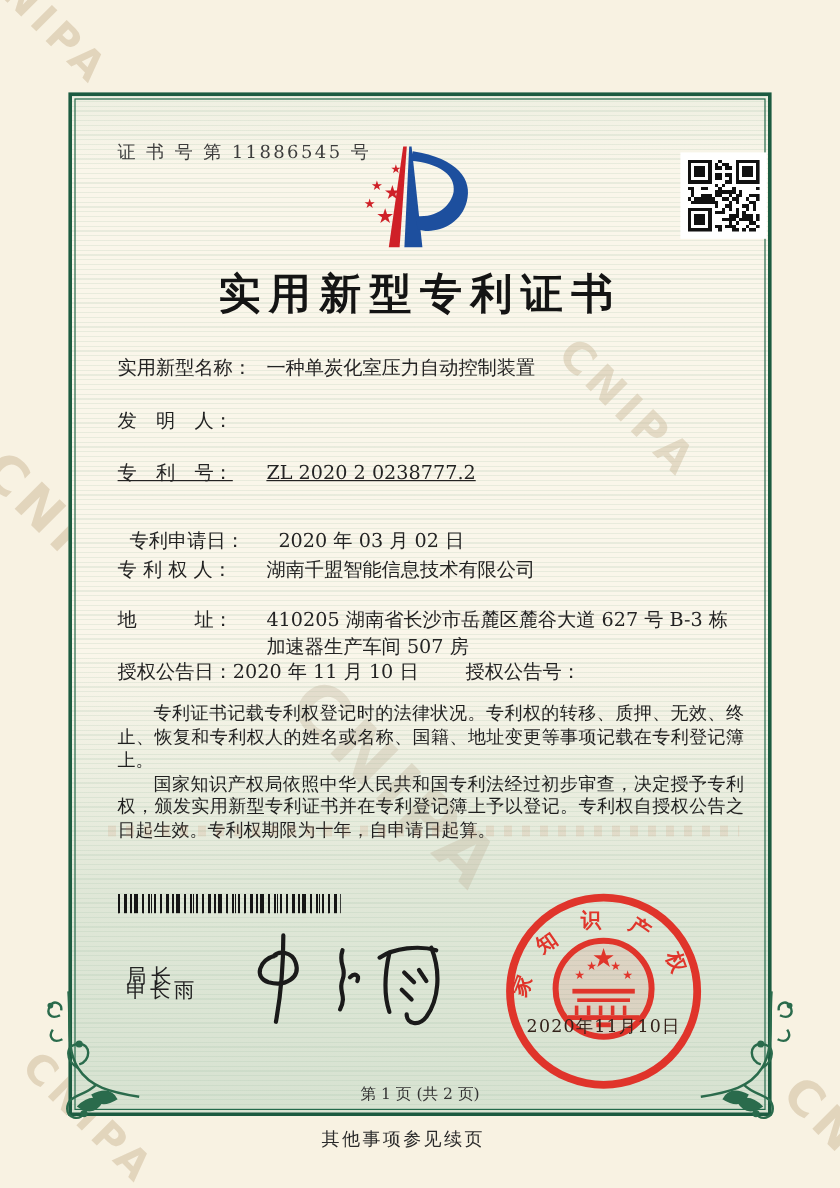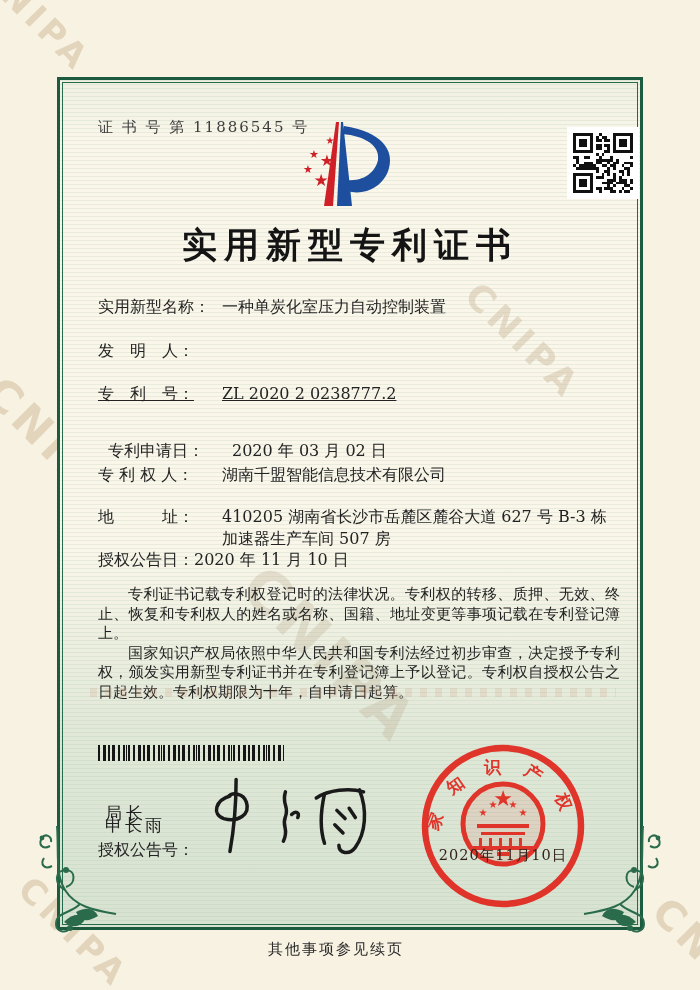"授权公告日：" .grant-row { flex-direction: column -> none }
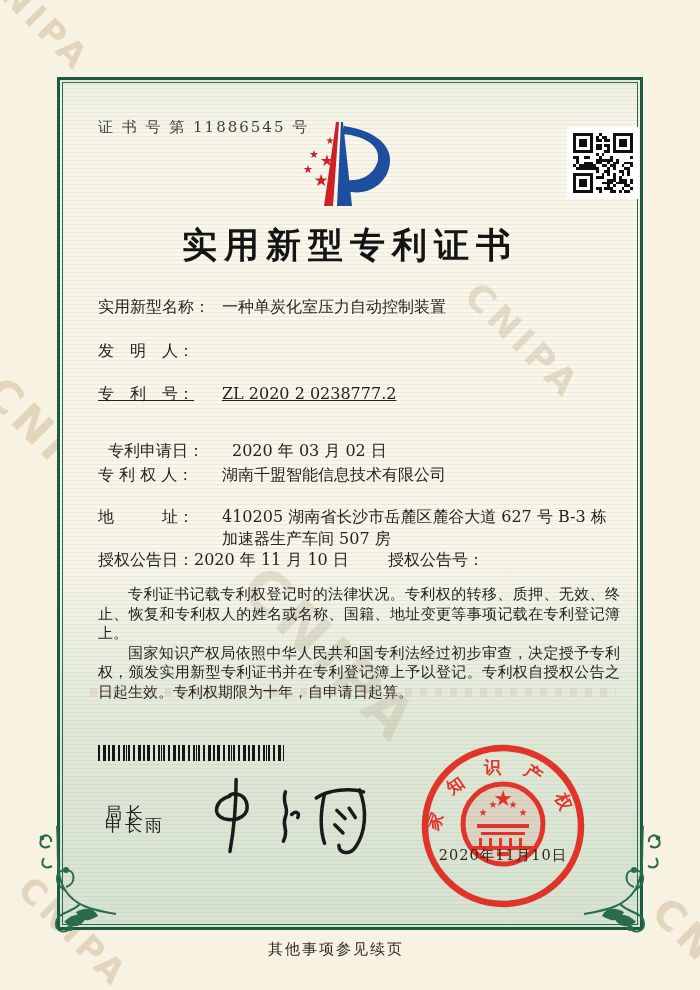"第 1 页 (共 2" div.page-indicator { html: none -> <div>第 1 页 (共 2 页)</div> }
